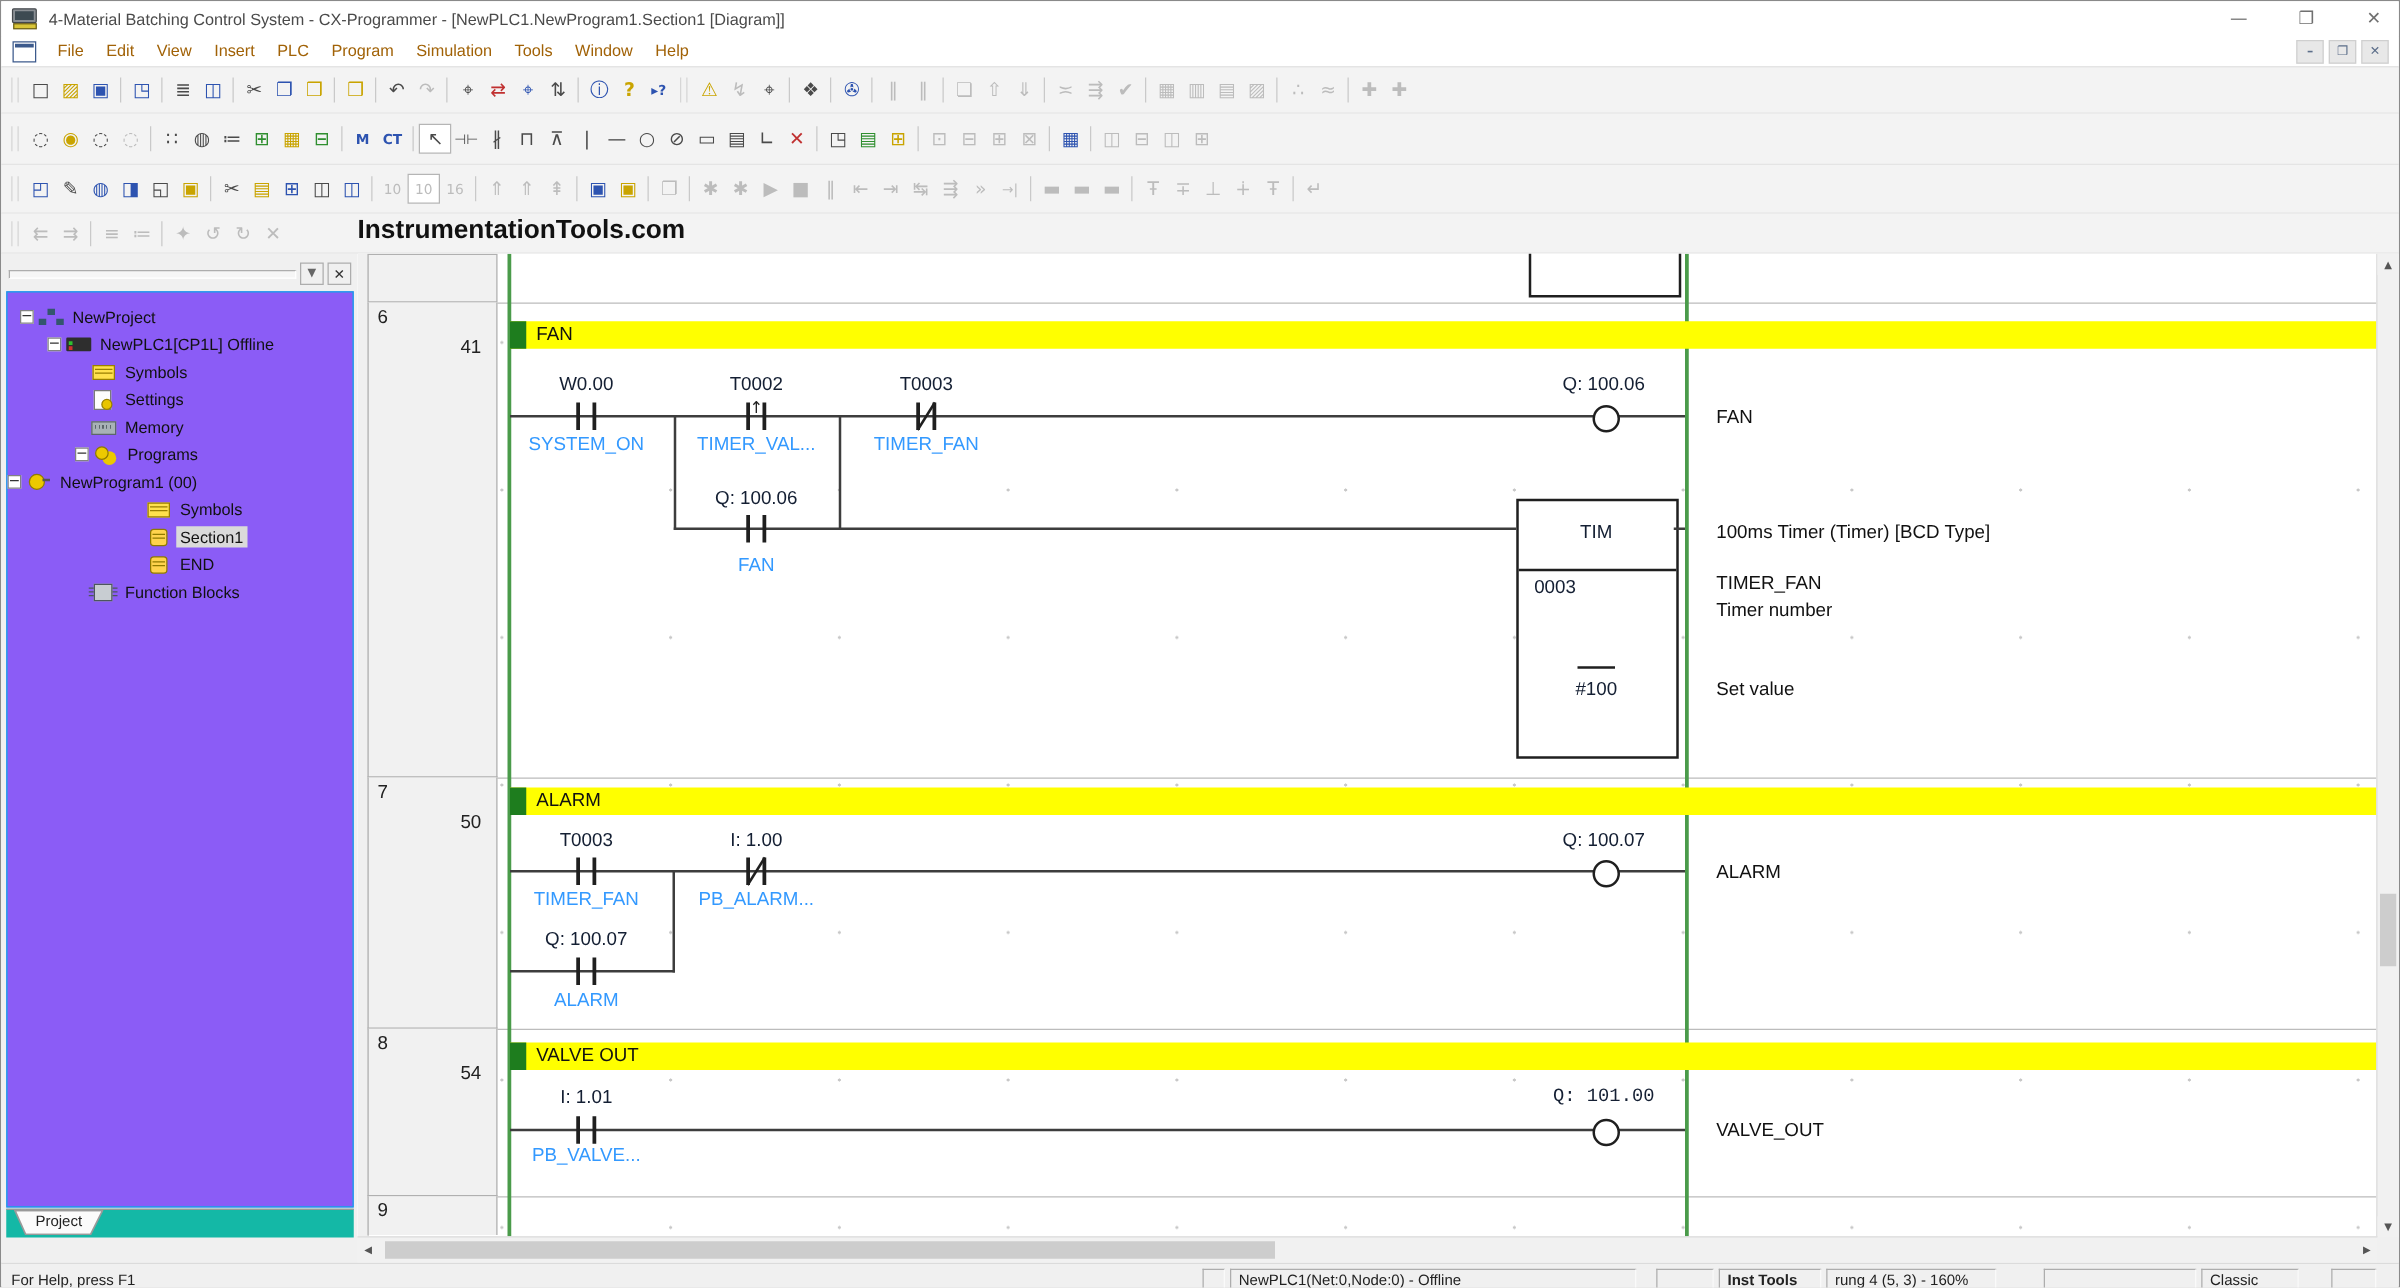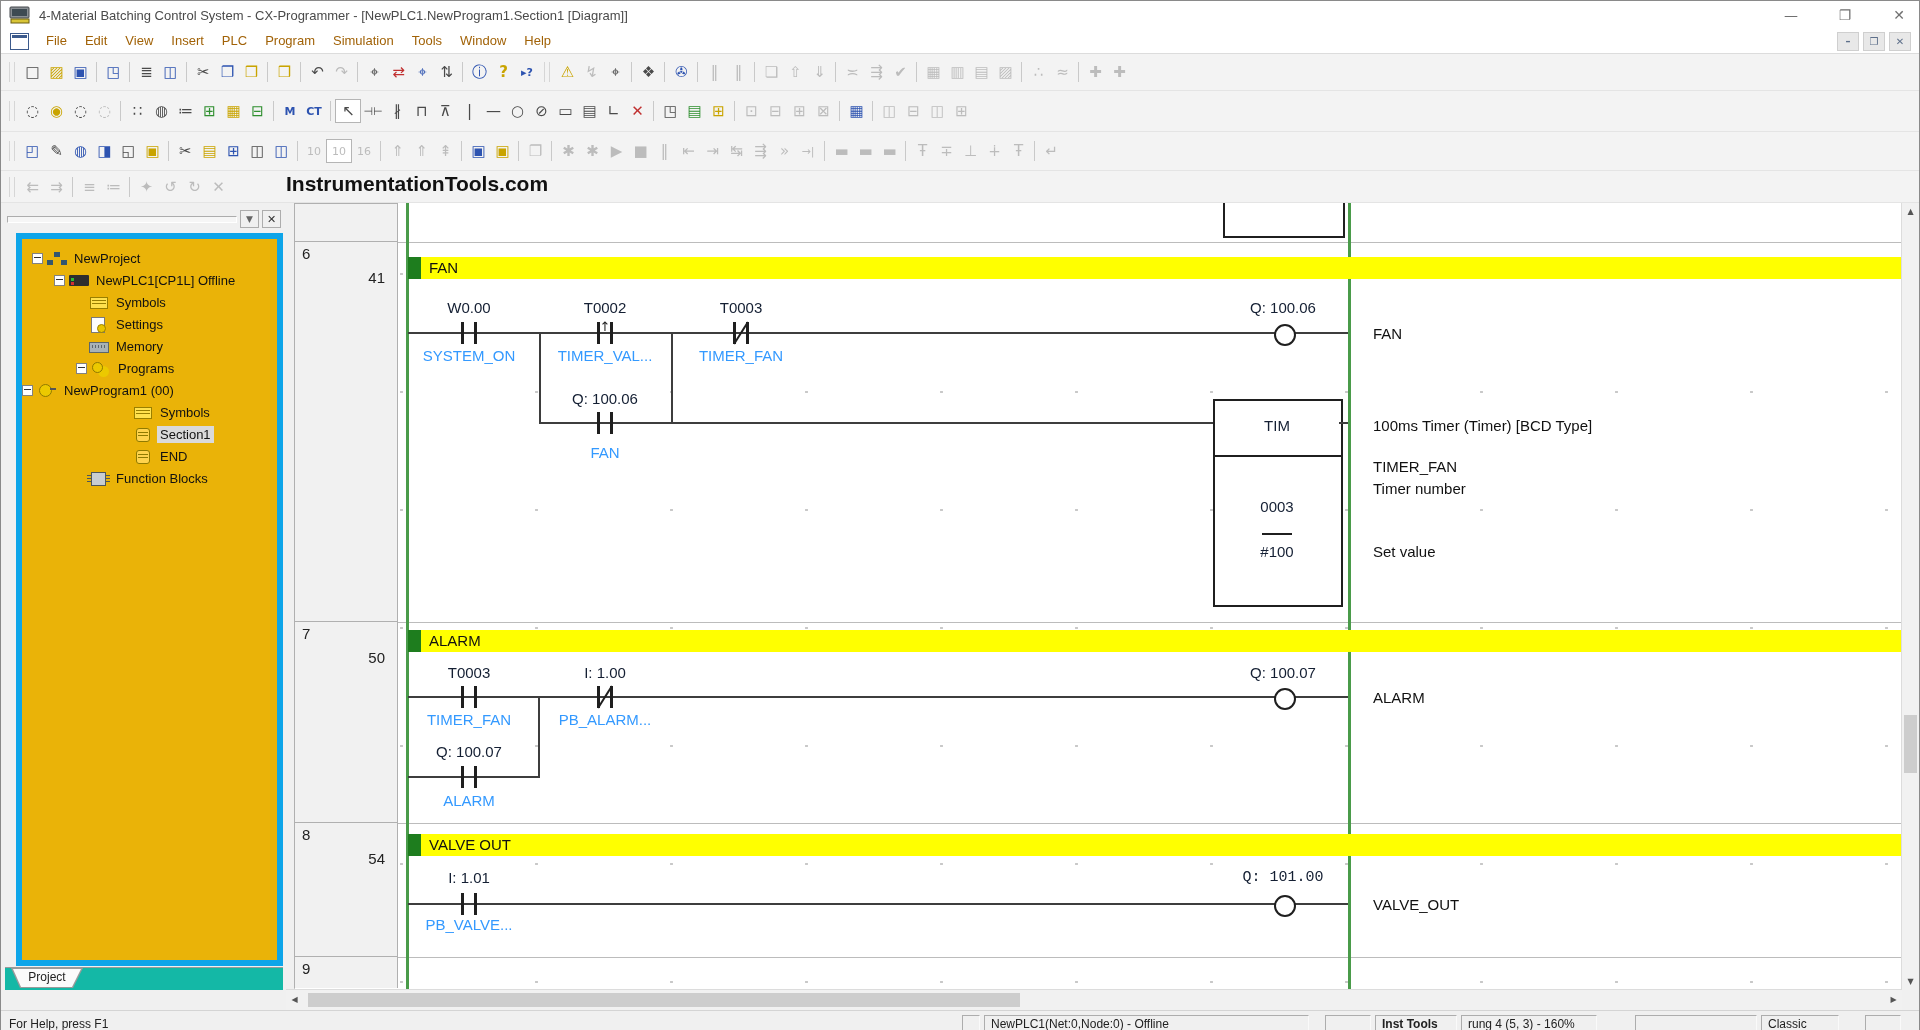"NewProject" .treebox { background: #eab308 -> #8b5cf6; border: 6px solid #0ea5e9 -> 1px solid #0ea5e9; margin-left: 11px -> none }
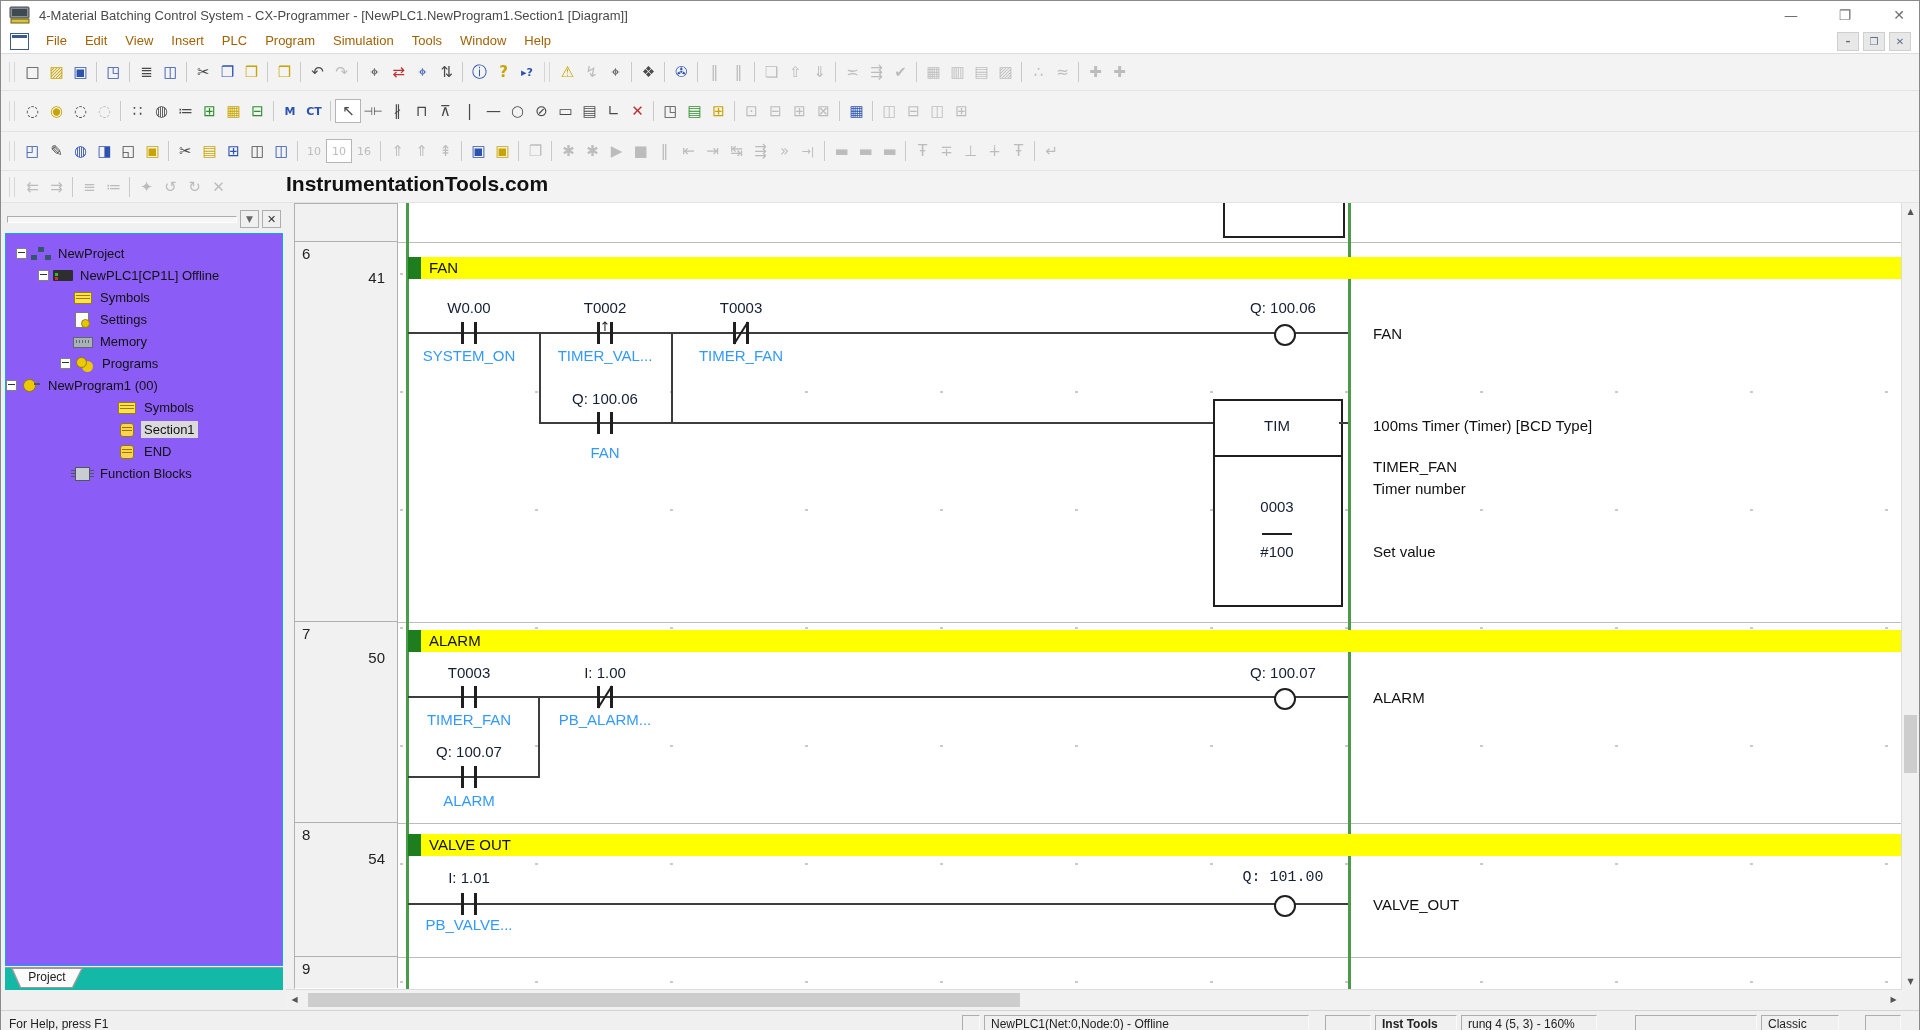"0003" div.lbl { left: 991px -> 958px; margin-top: 37px -> none }
